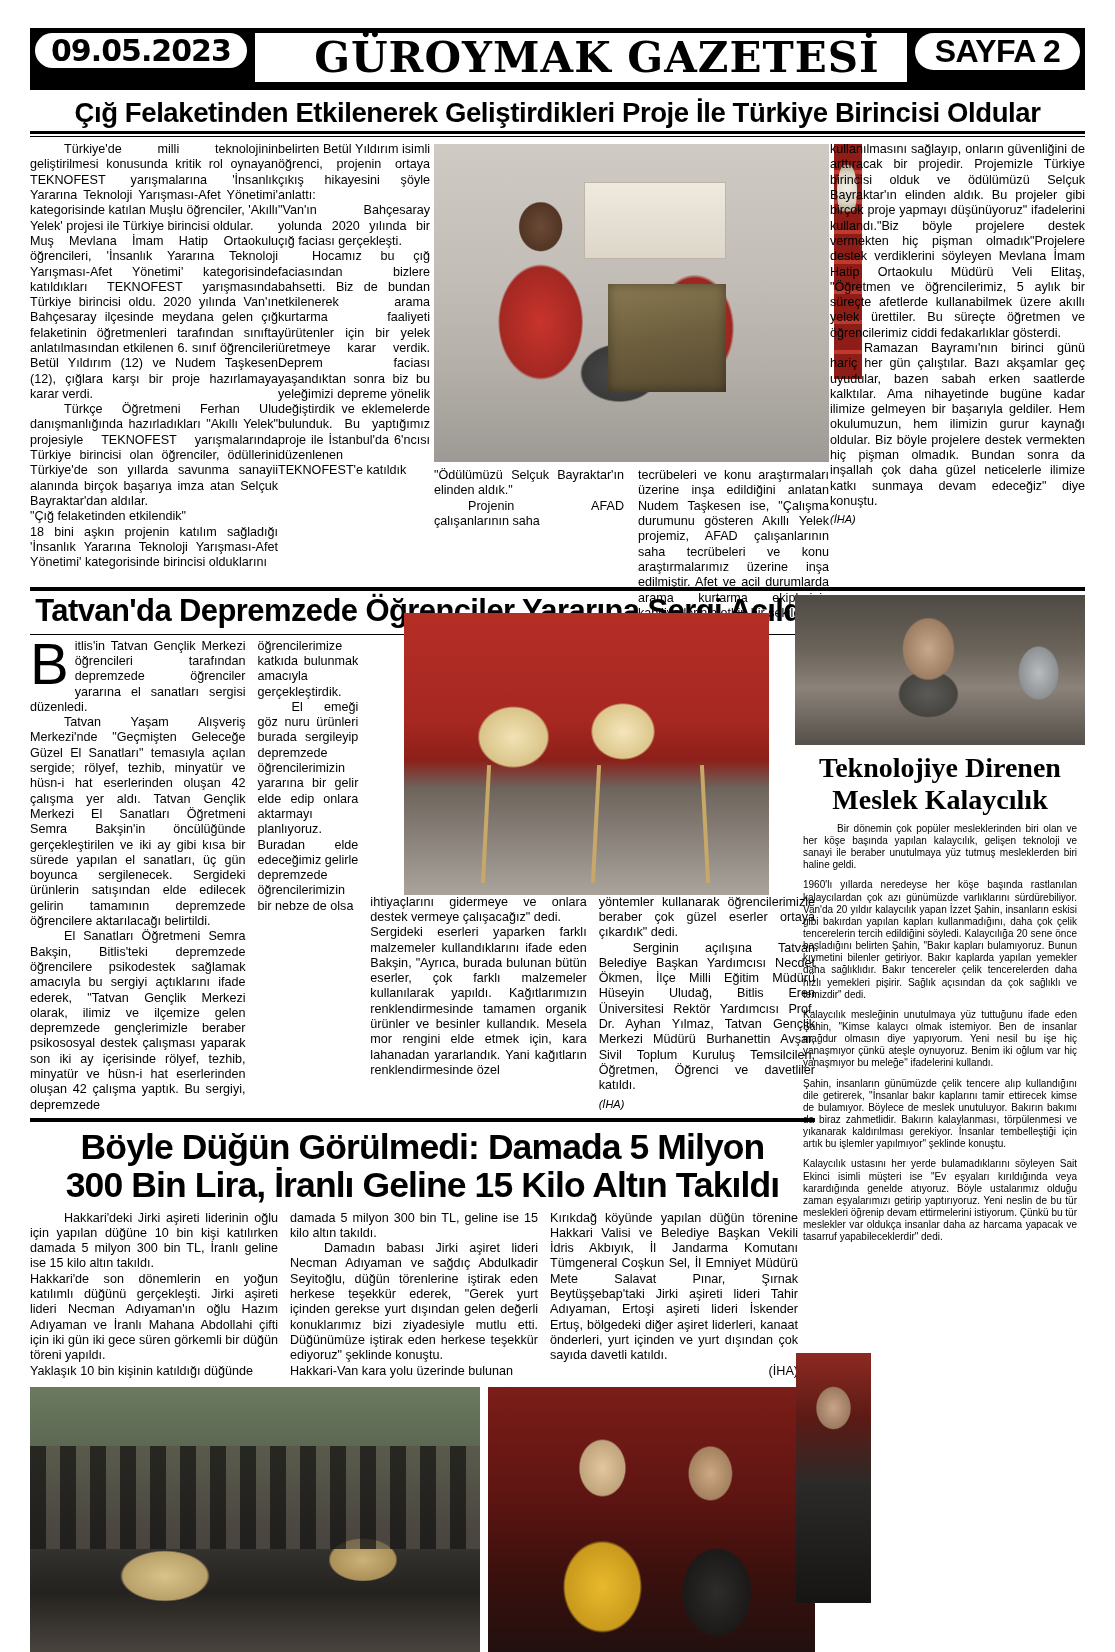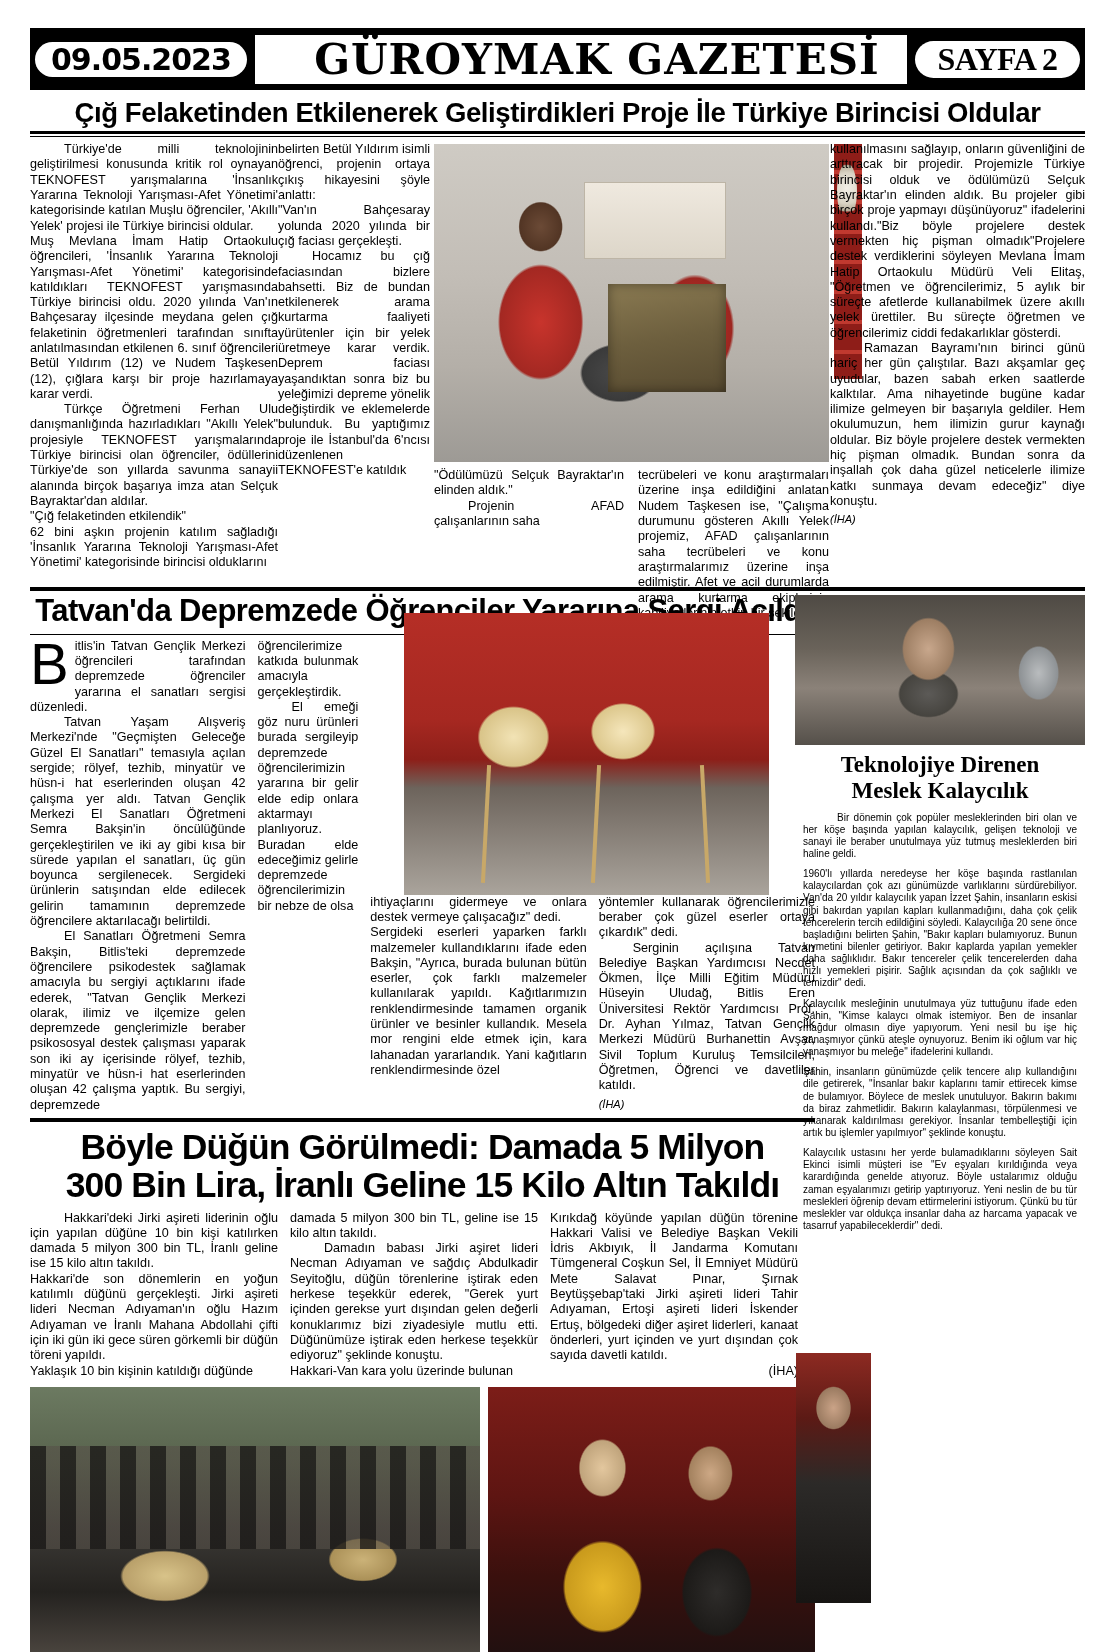"09.05.2023" .masthead { align-items: center -> flex-start }
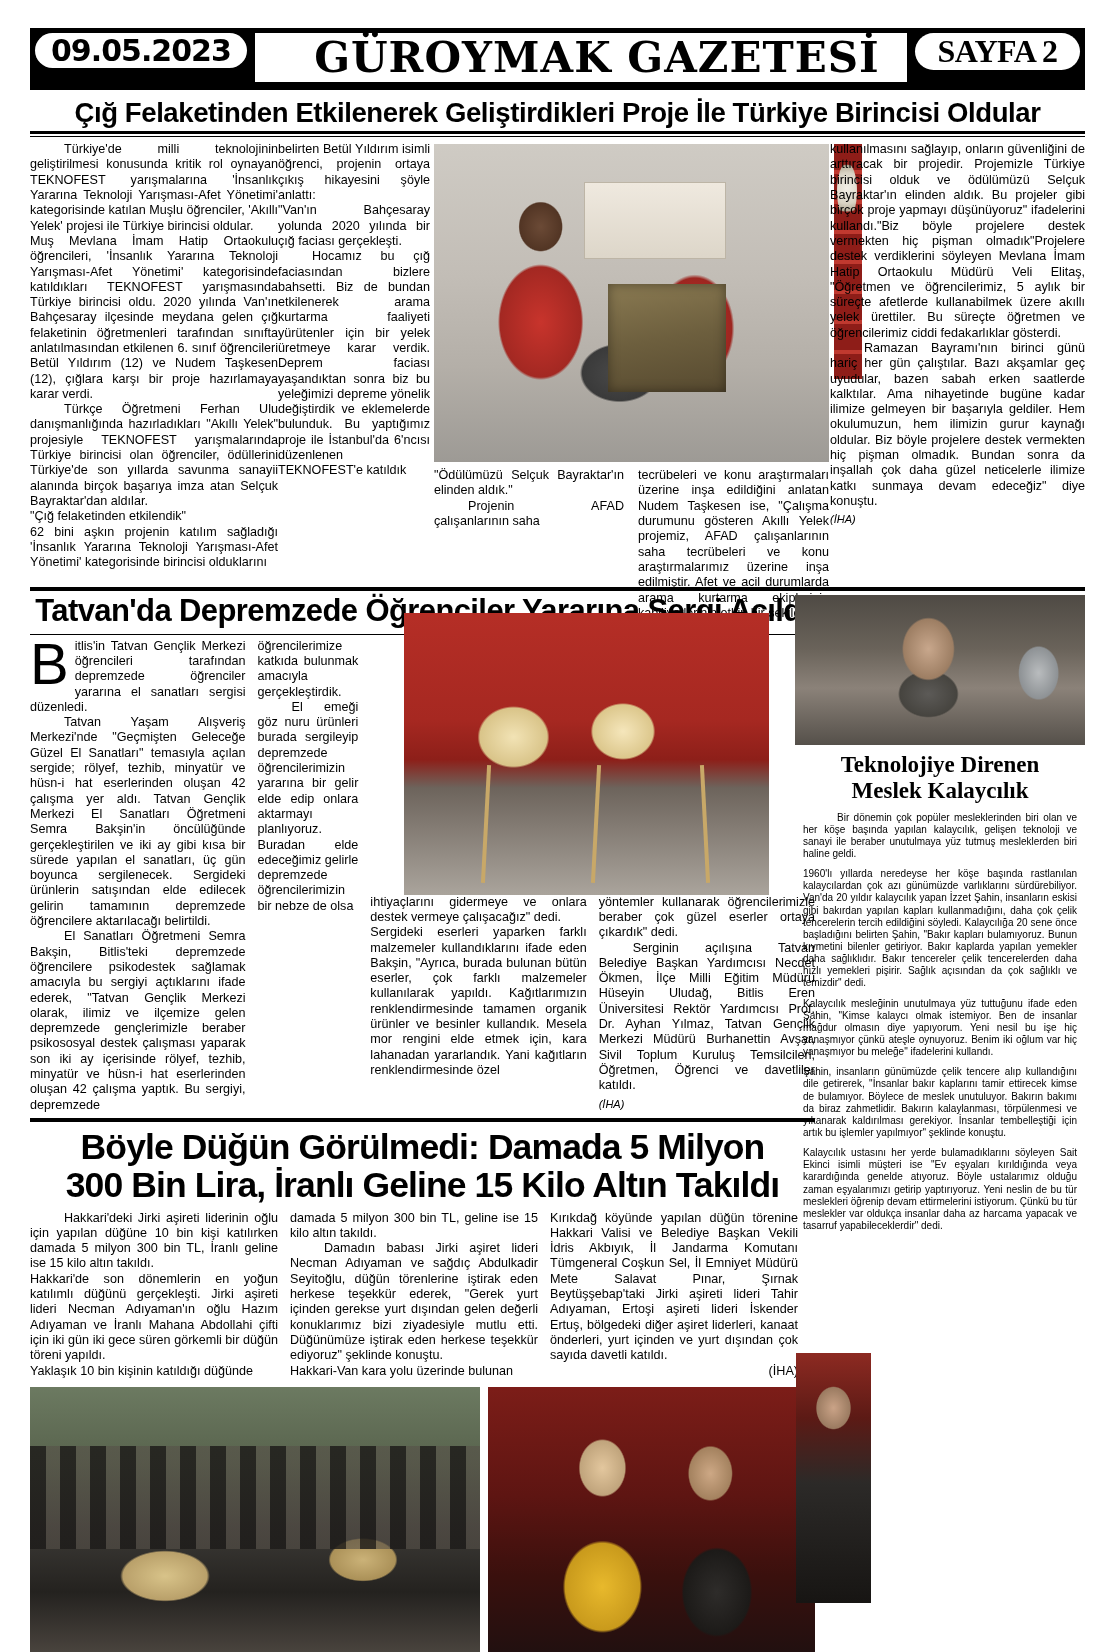"SAYFA 2" .mast-page { font-family: Liberation Serif, serif -> Liberation Sans, sans-serif }
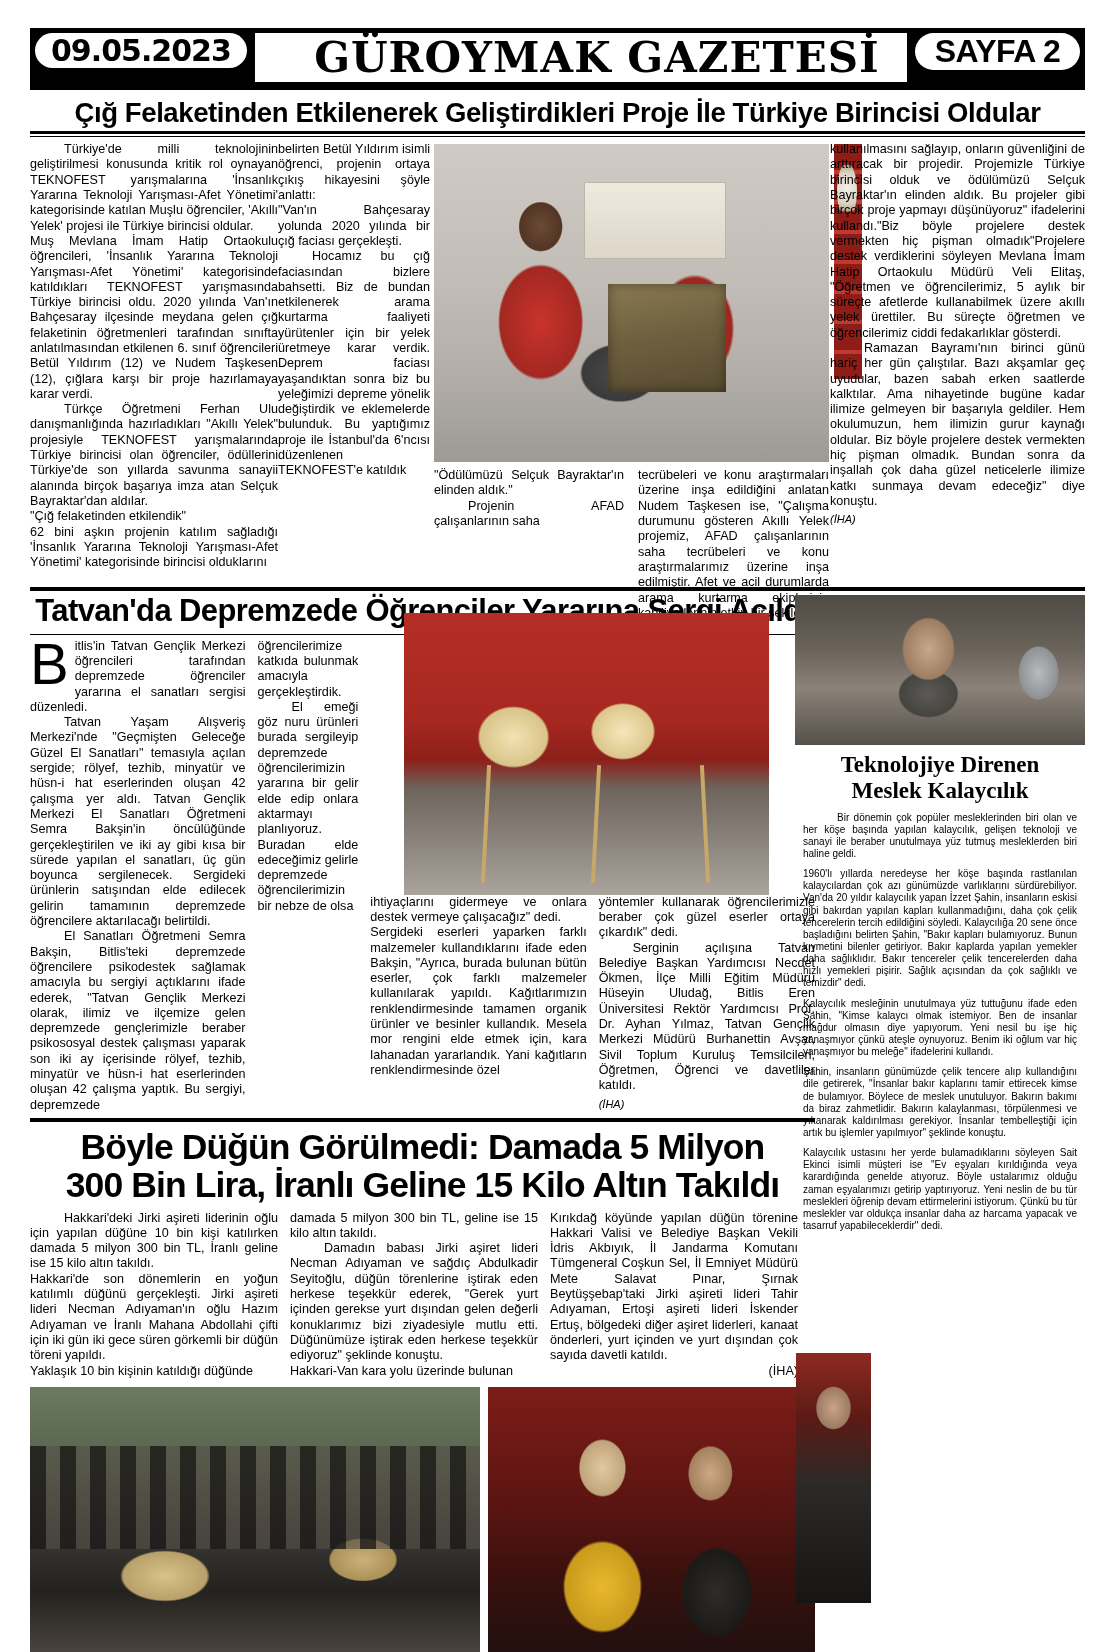"62 bini aşkın projenin katılım" p.para { text: 62 -> 18 }
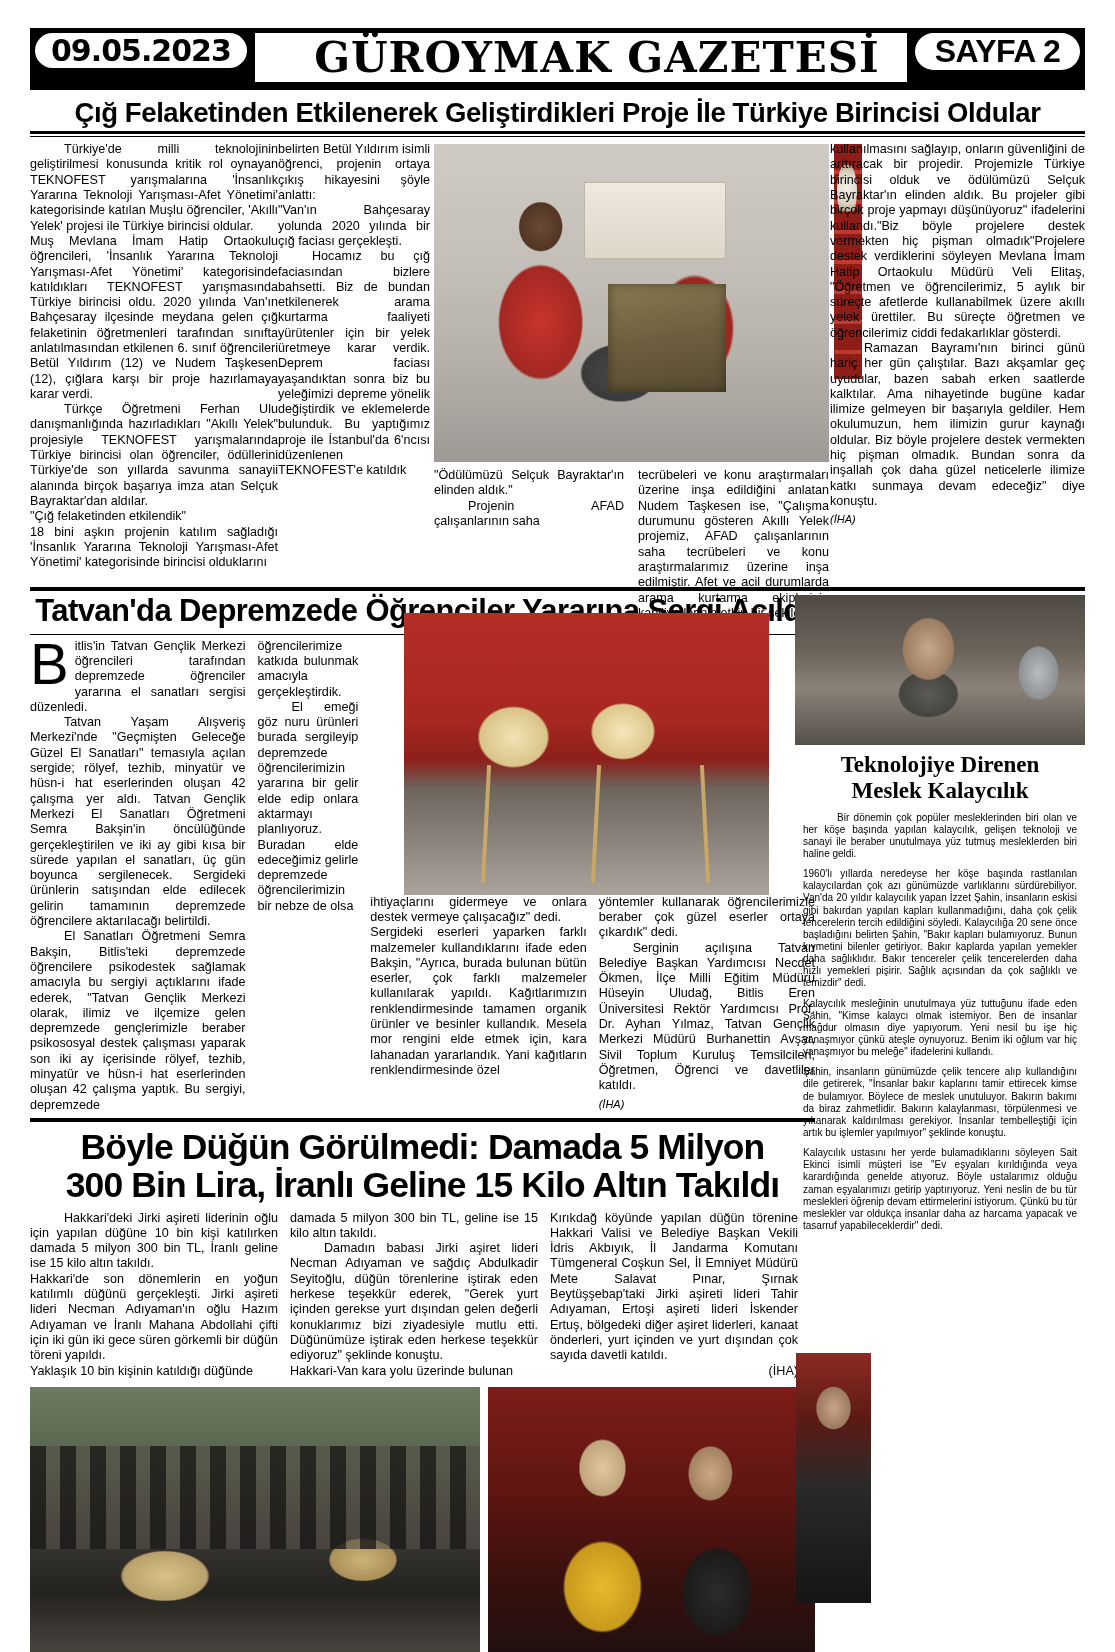"Teknolojiye Direnen" .sb-title { font-size: 23px -> 28px }
